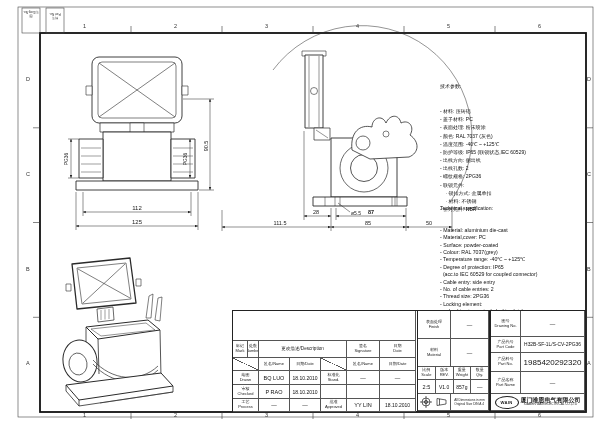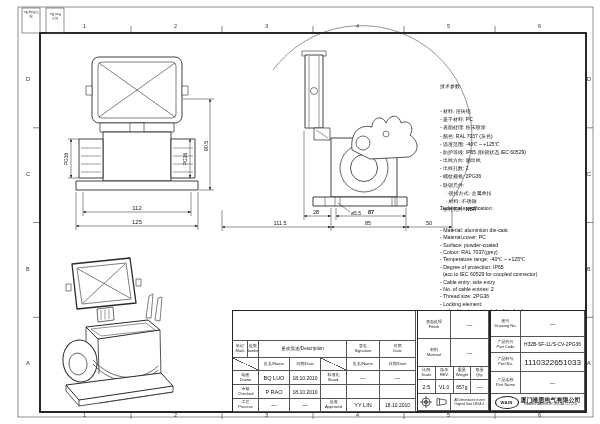"1110322651033" div.cell { text: 1110322651033 -> 1985420292320 }
